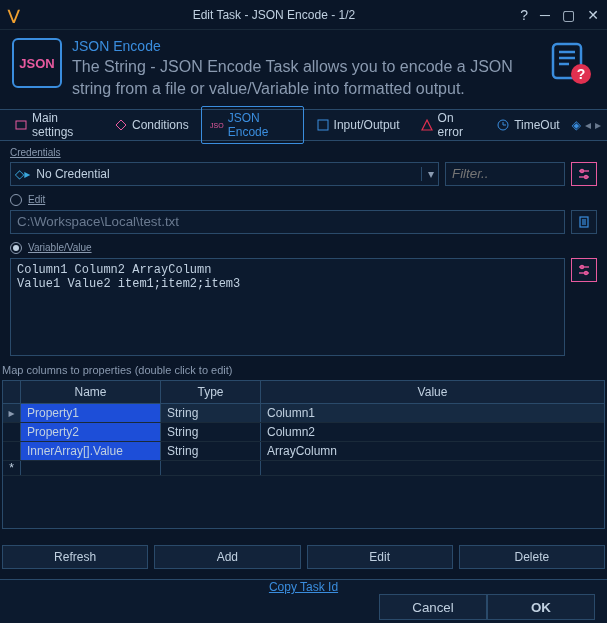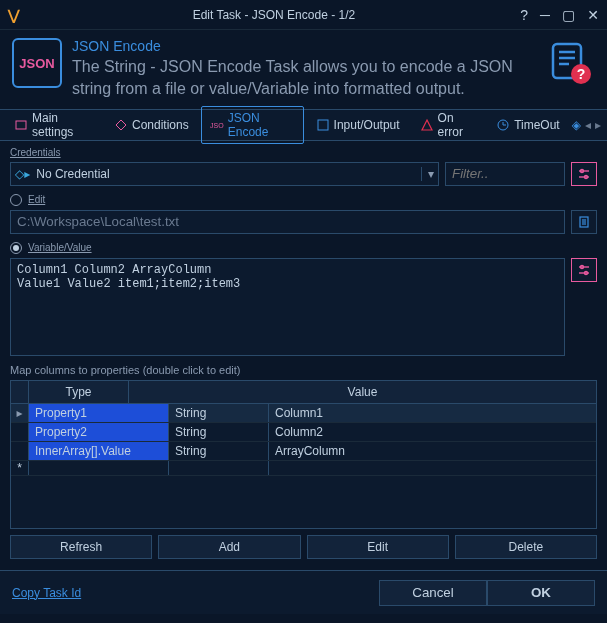"Map columns to properties (double" .map-section { padding: 6px 10px -> 6px 2px }
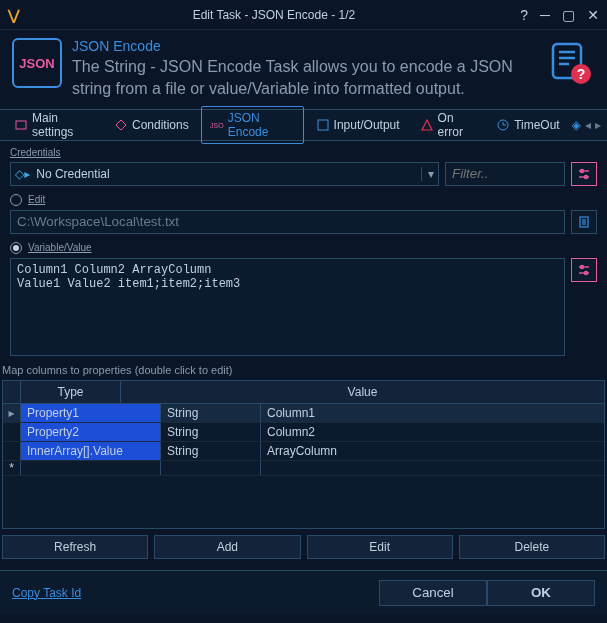"Name" div.gh { html: none -> <div>Name</div> }
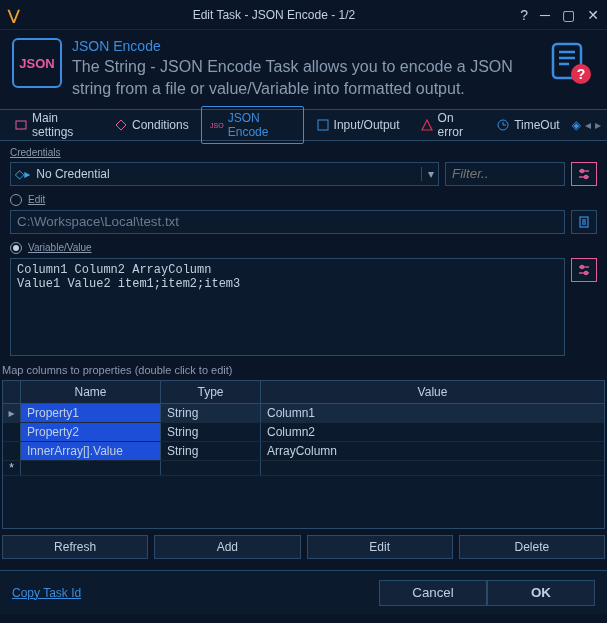"Refresh" .action-row { margin-top: 6px -> 16px }
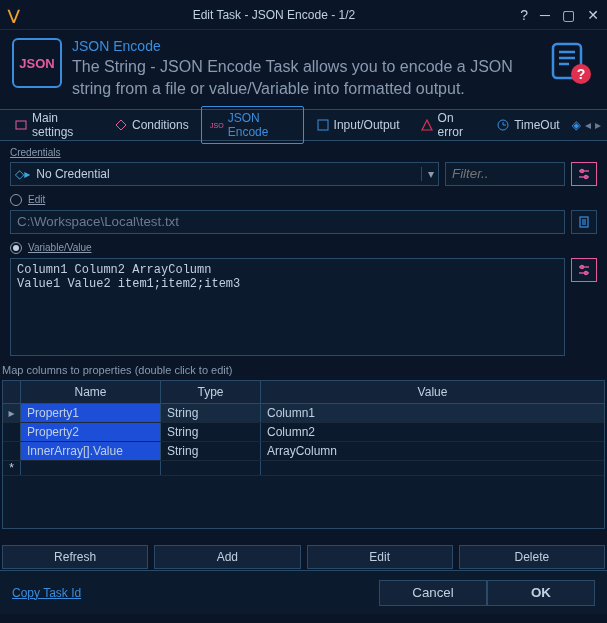"Copy Task Id" .footer { bottom: 9px -> 0; flex-direction: none -> column }
